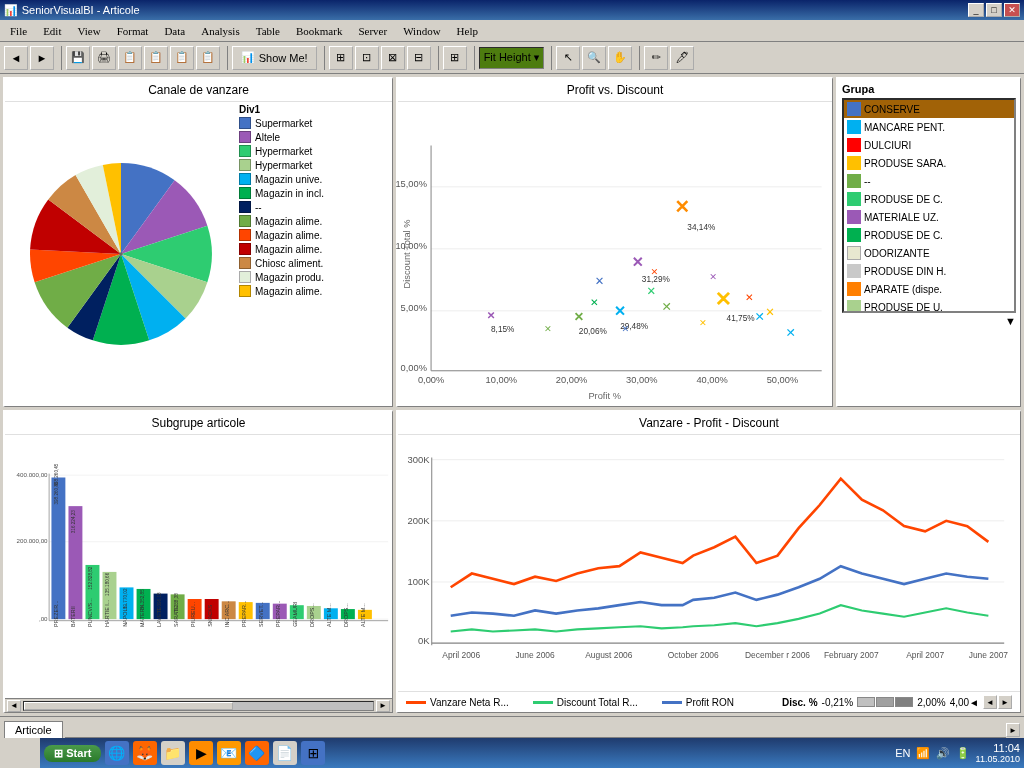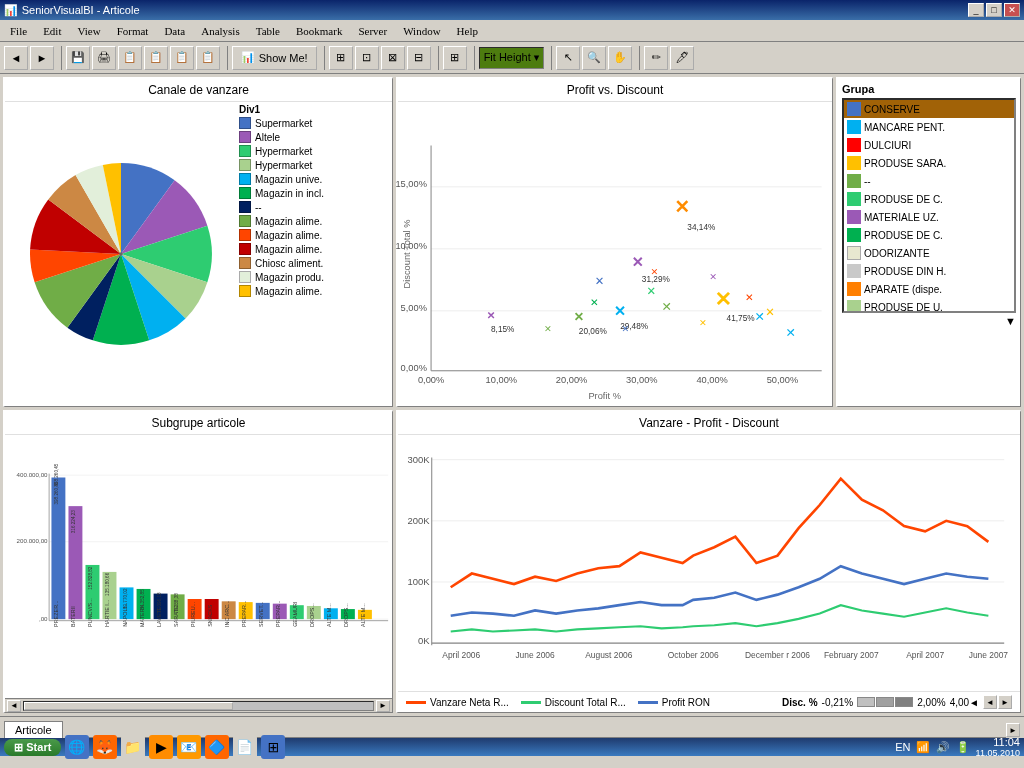"Vanzare Neta R..." div { gap: 12px -> 24px }
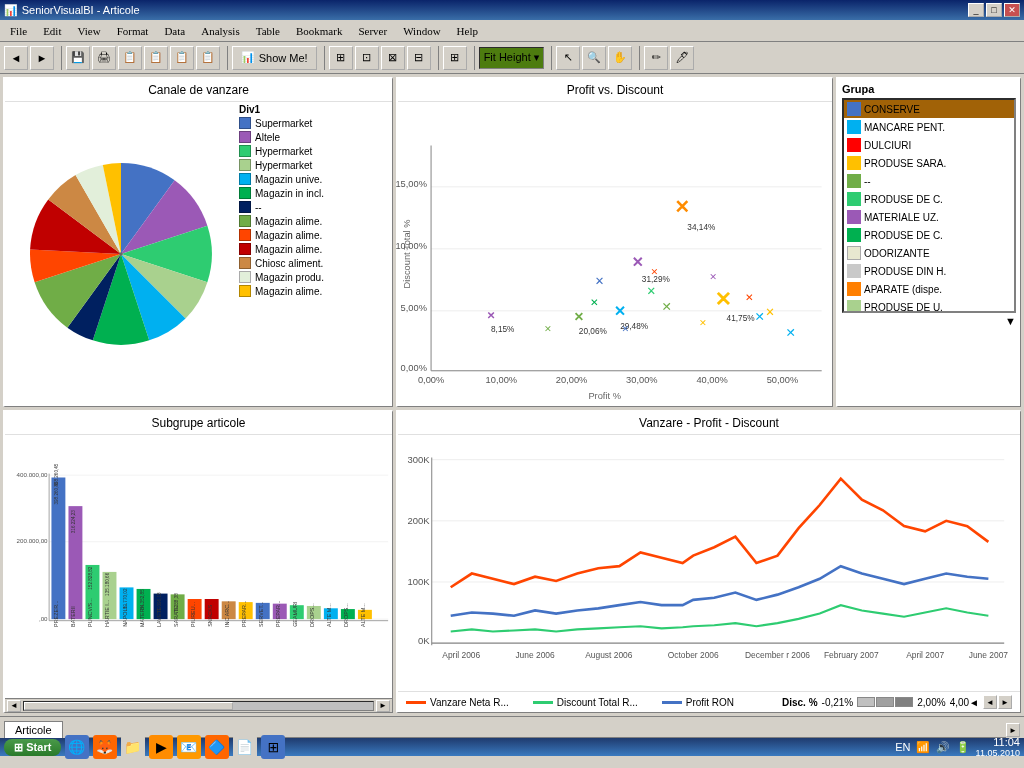"⊞ Start" .taskbar { height: 18px -> 30px; margin-left: none -> 40px }
